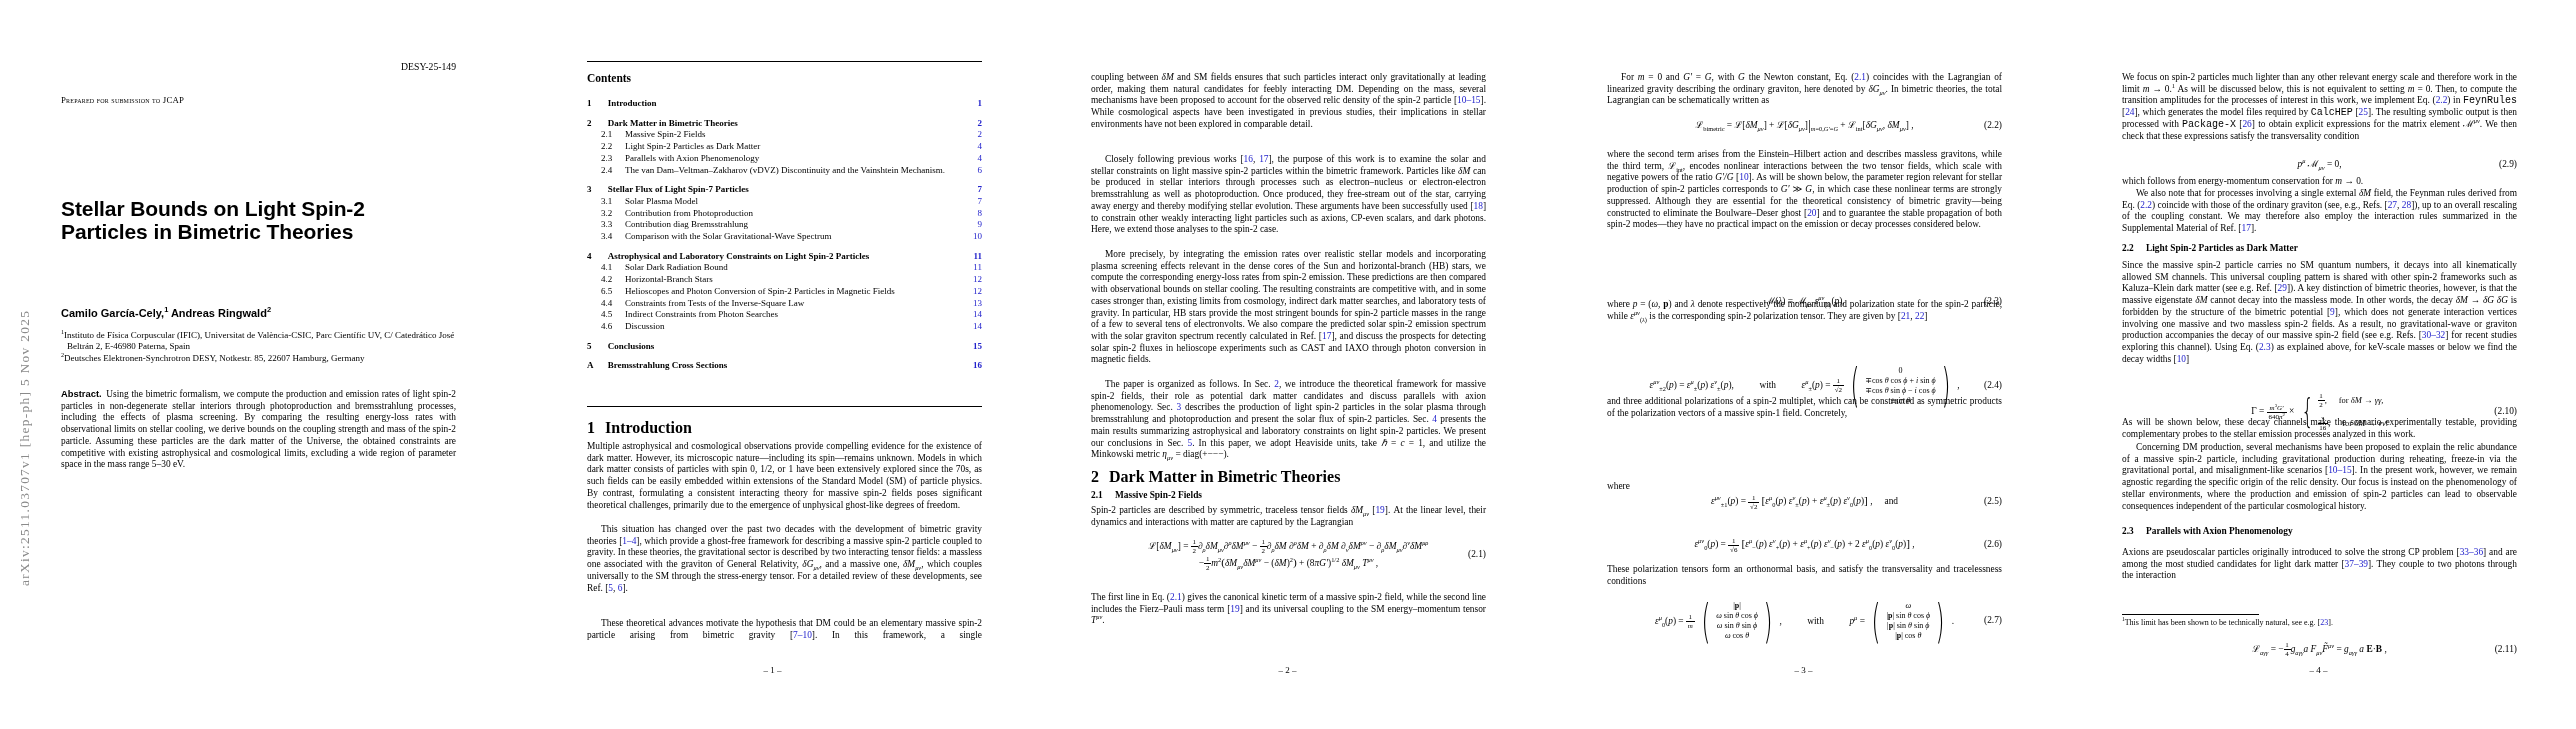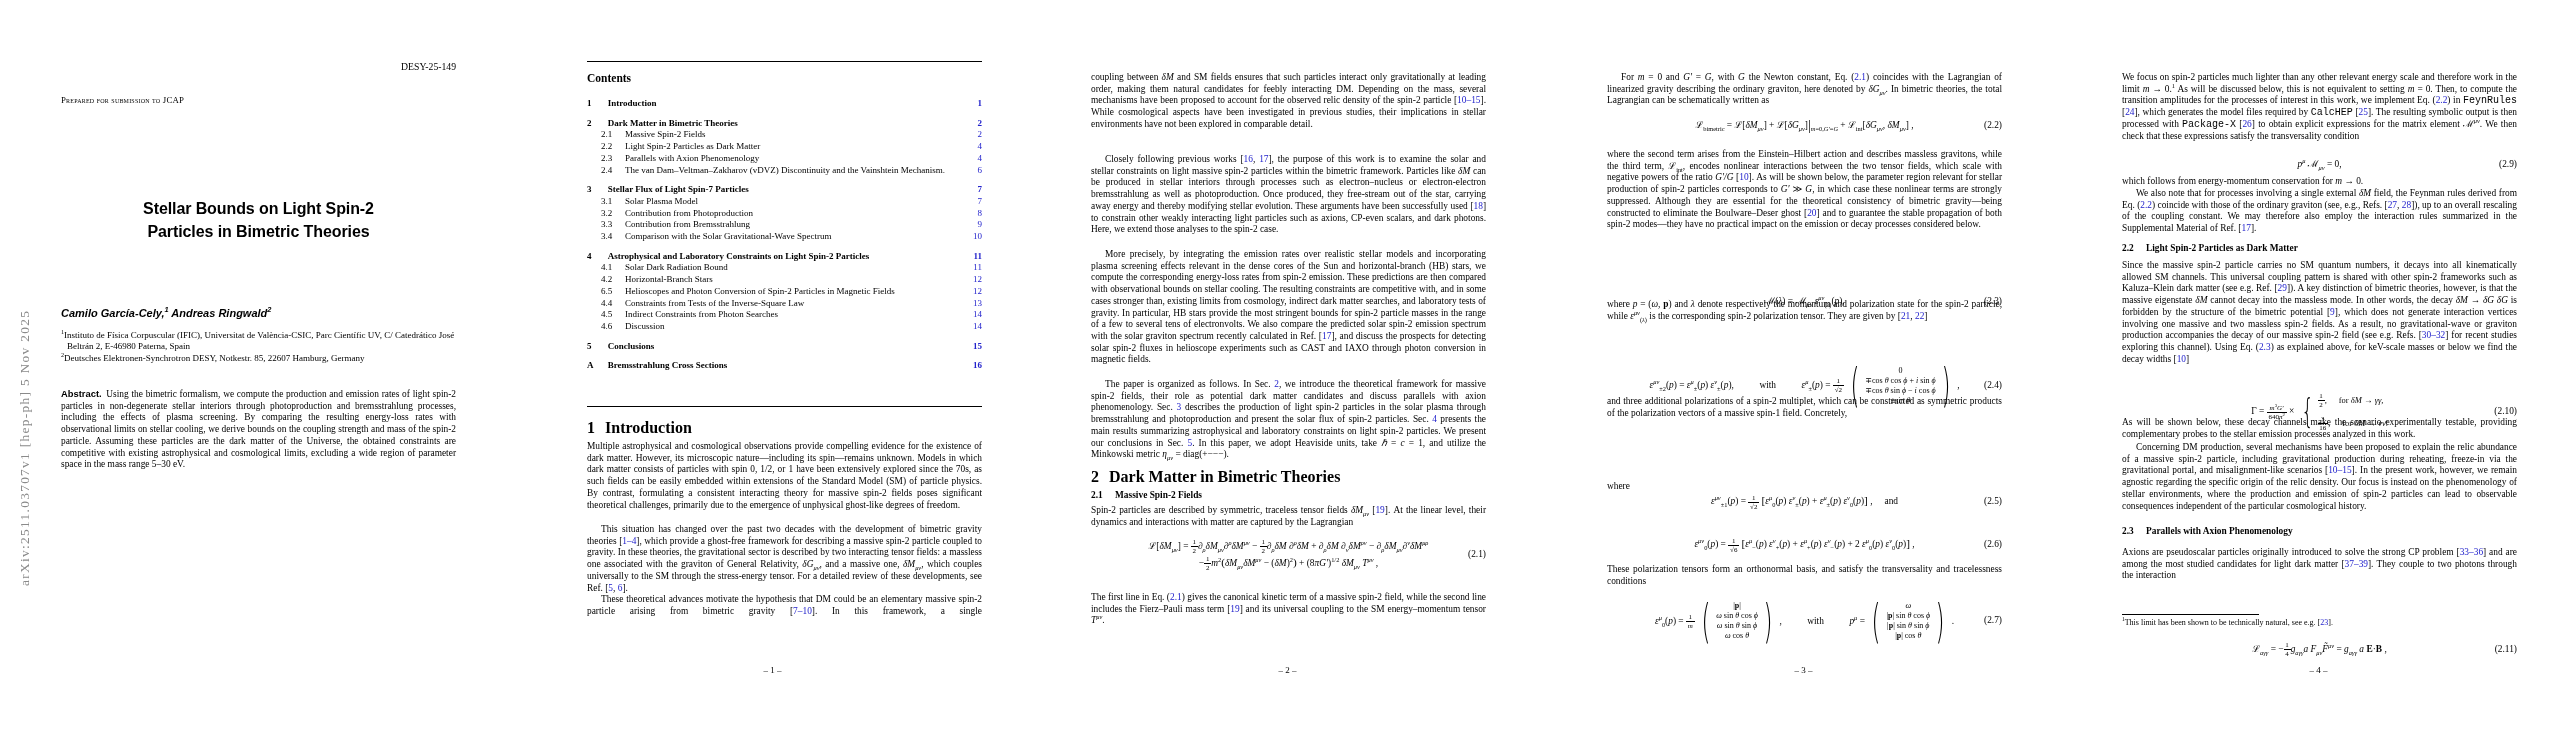"Stellar Bounds on Light Spin-2" .title { font-size: 16px -> 21px; text-align: center -> none }
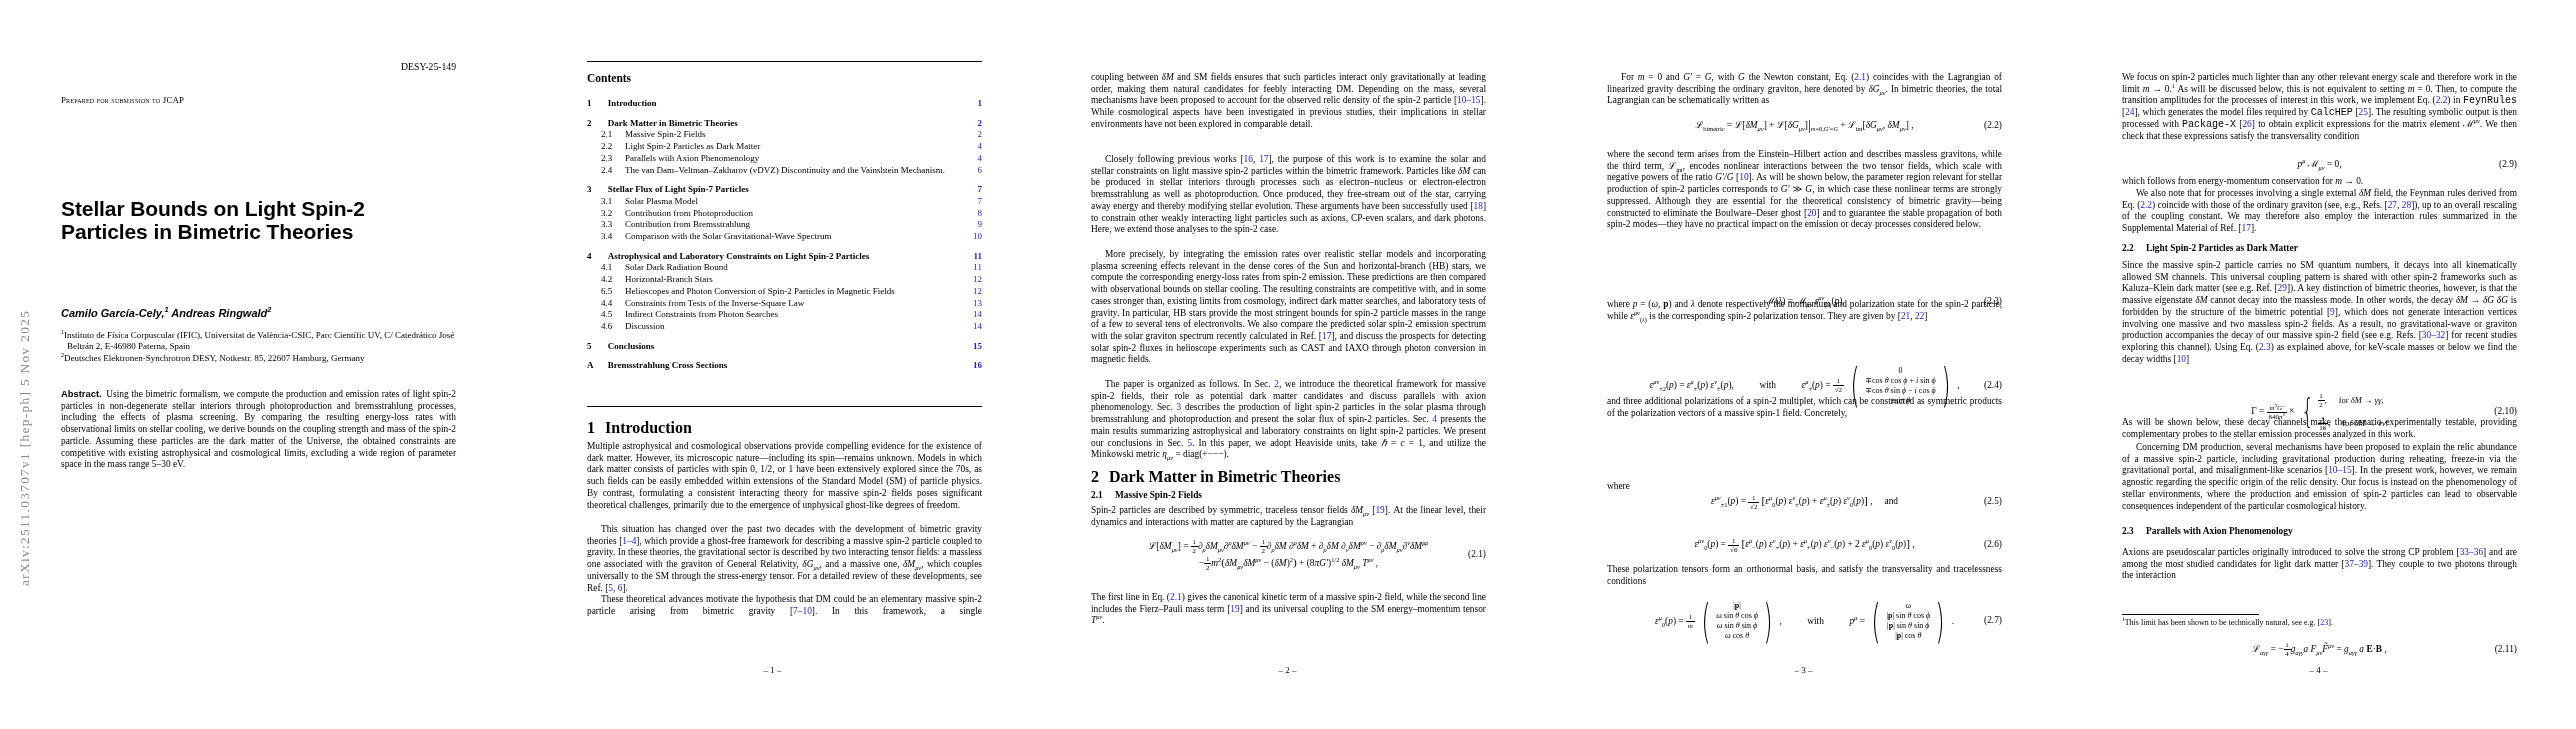"Contribution from Bremsstrahlung" span.ti { text: from -> diag }
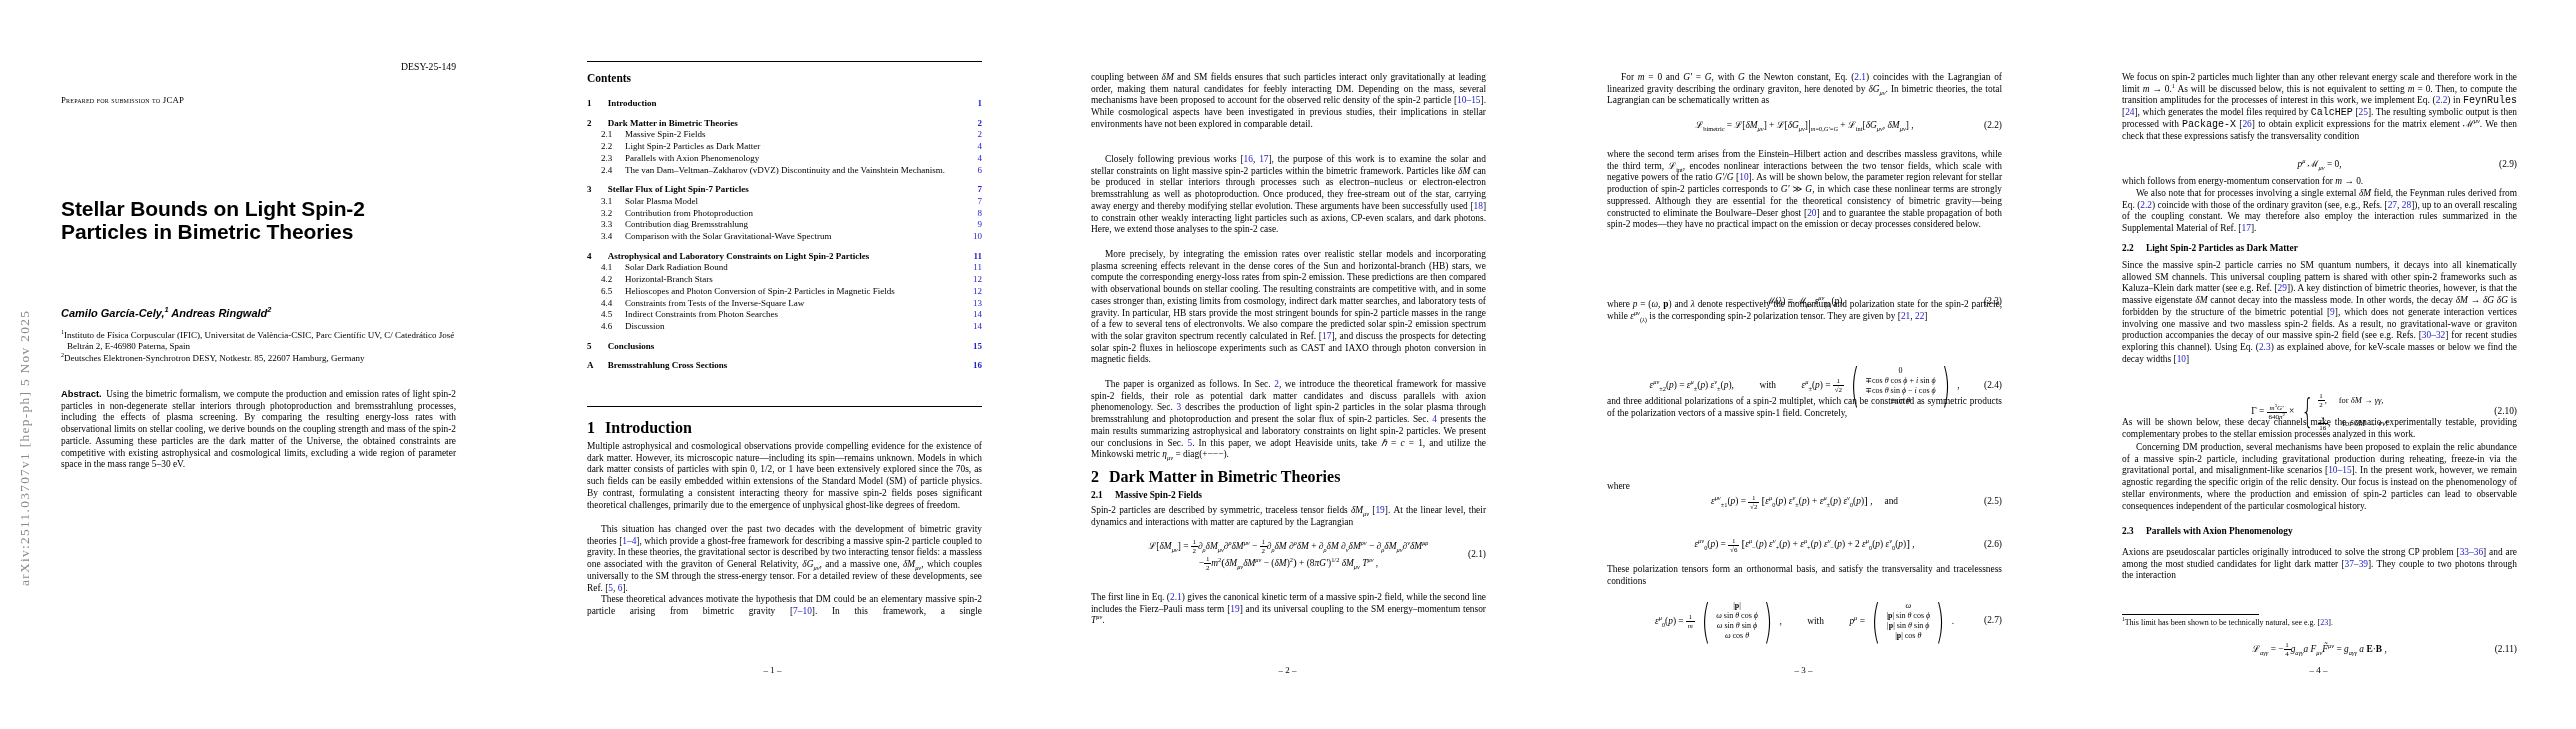"Camilo García-Cely,1 Andreas Ringwald2" .authors { font-style: italic -> none }
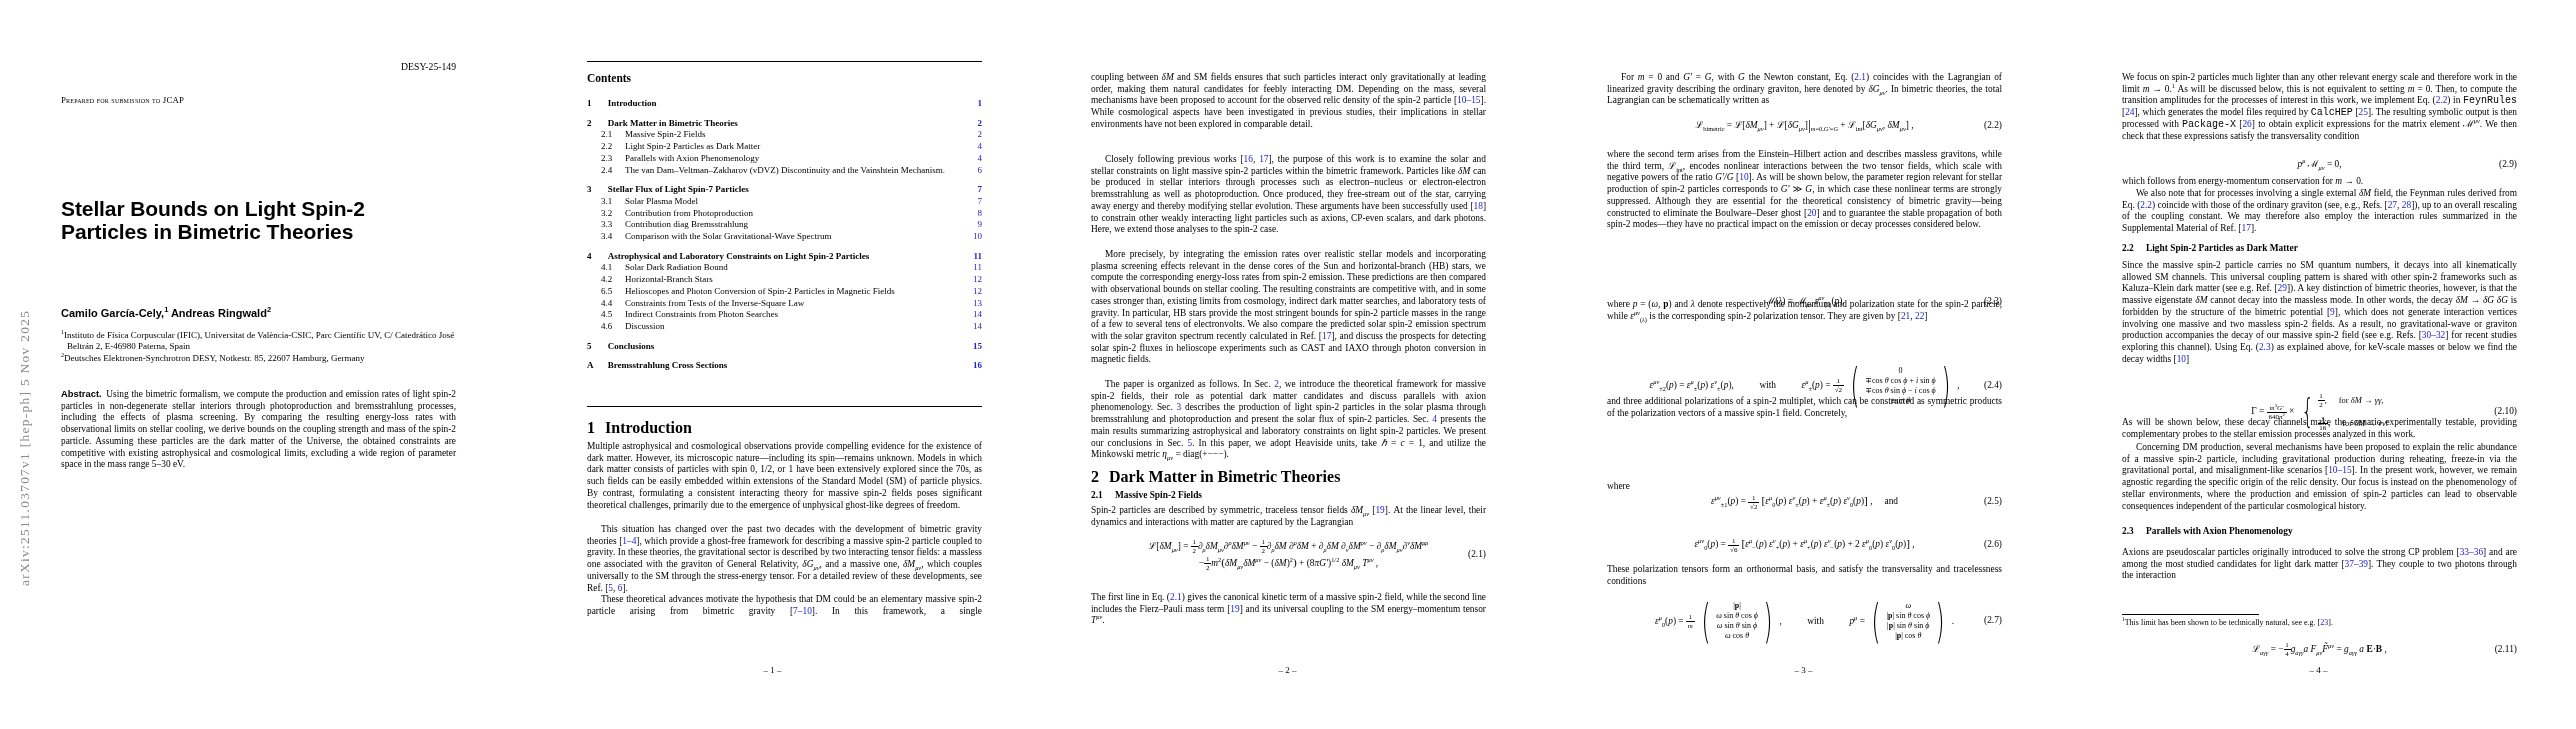"These theoretical advances motivate the" div.tb { top: 594px -> 618px }
